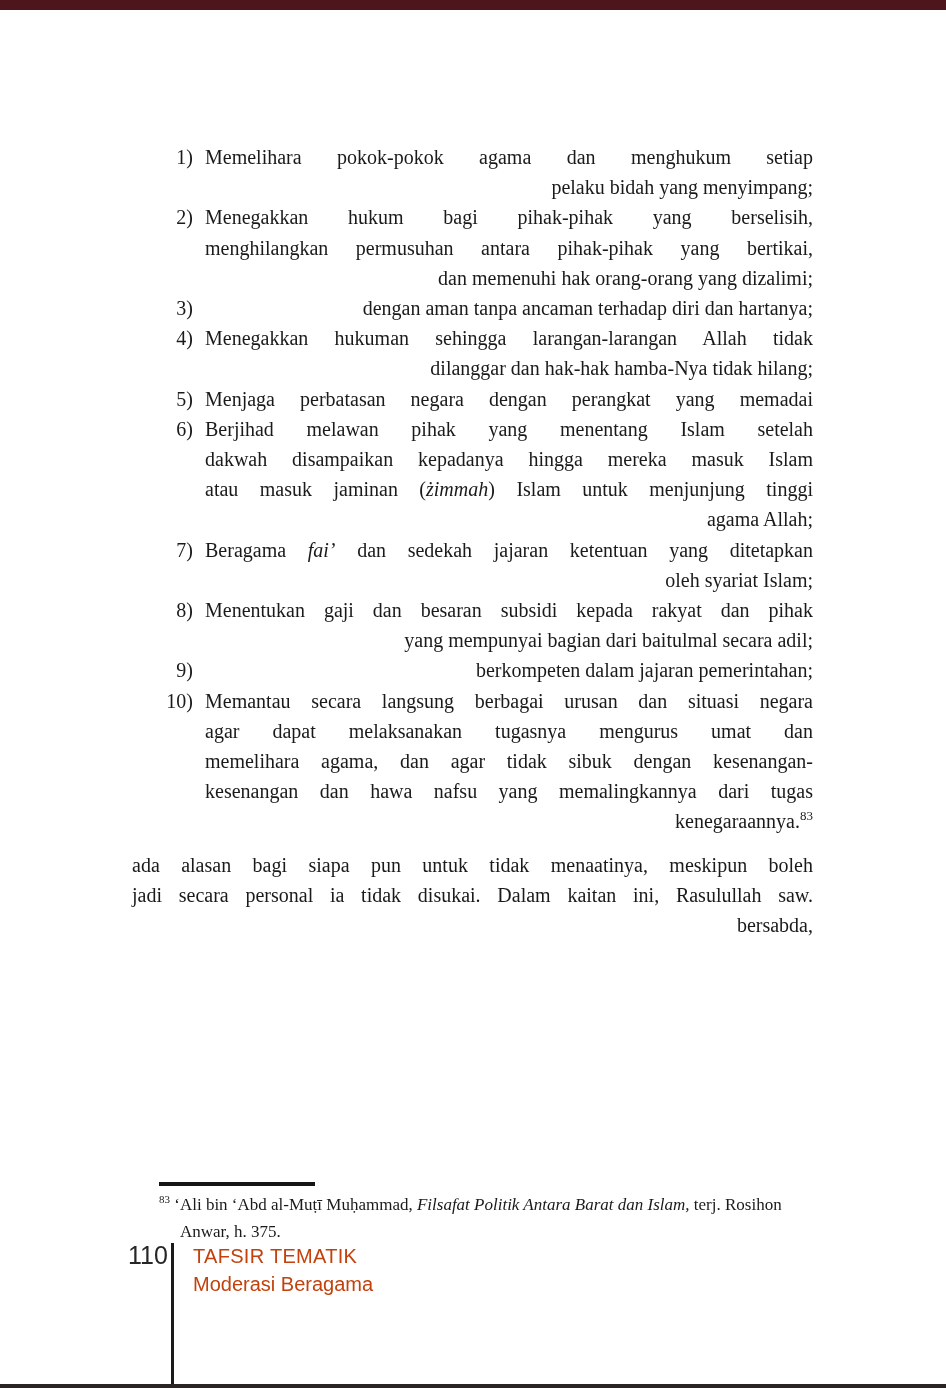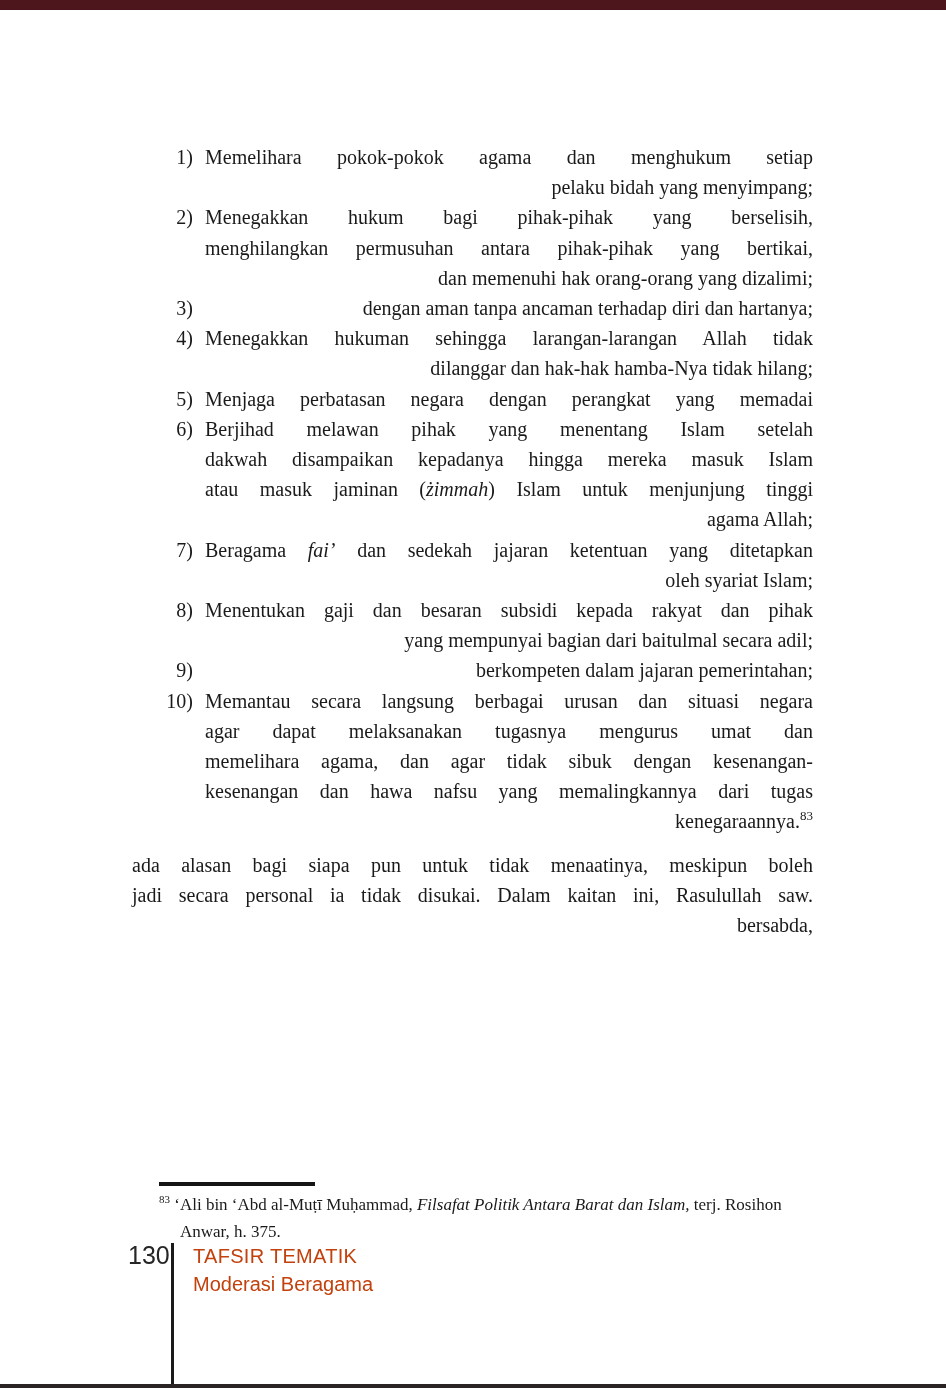"130" div.page-num { text: 130 -> 110 }
